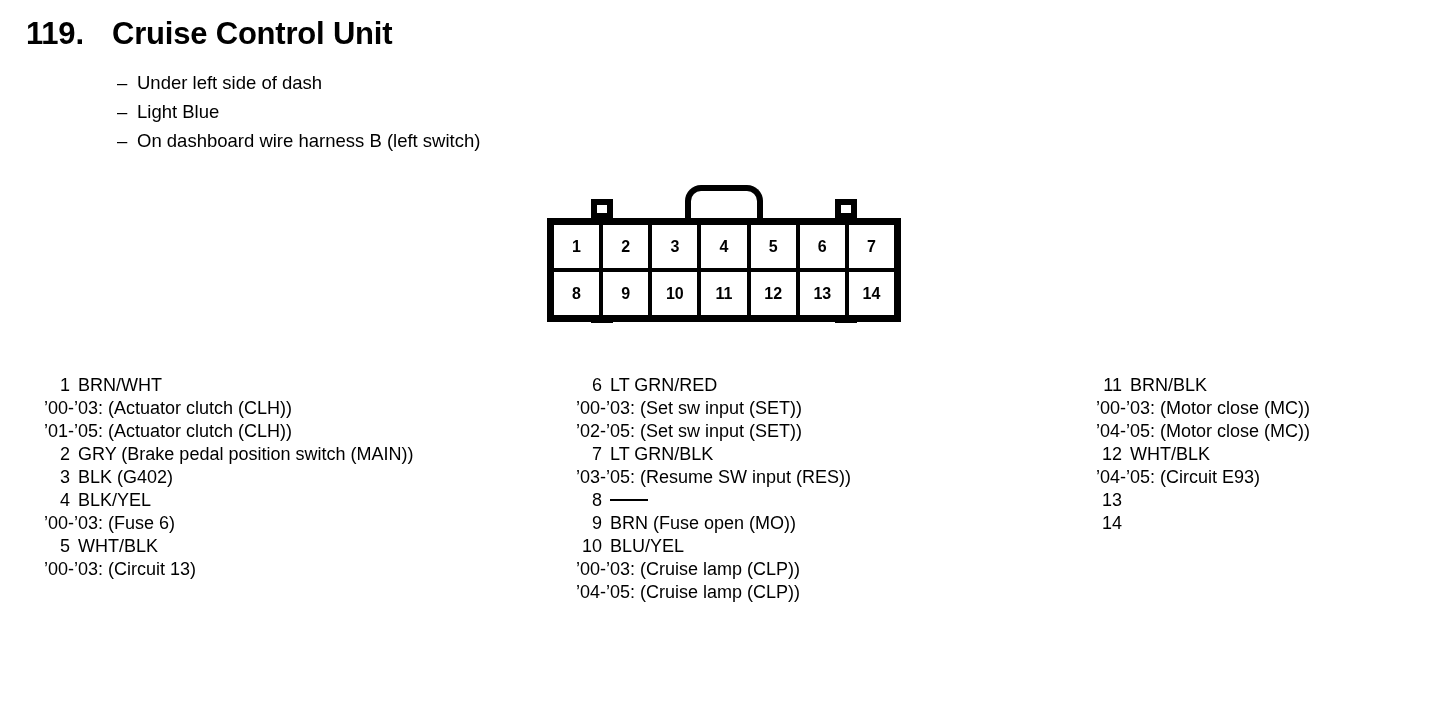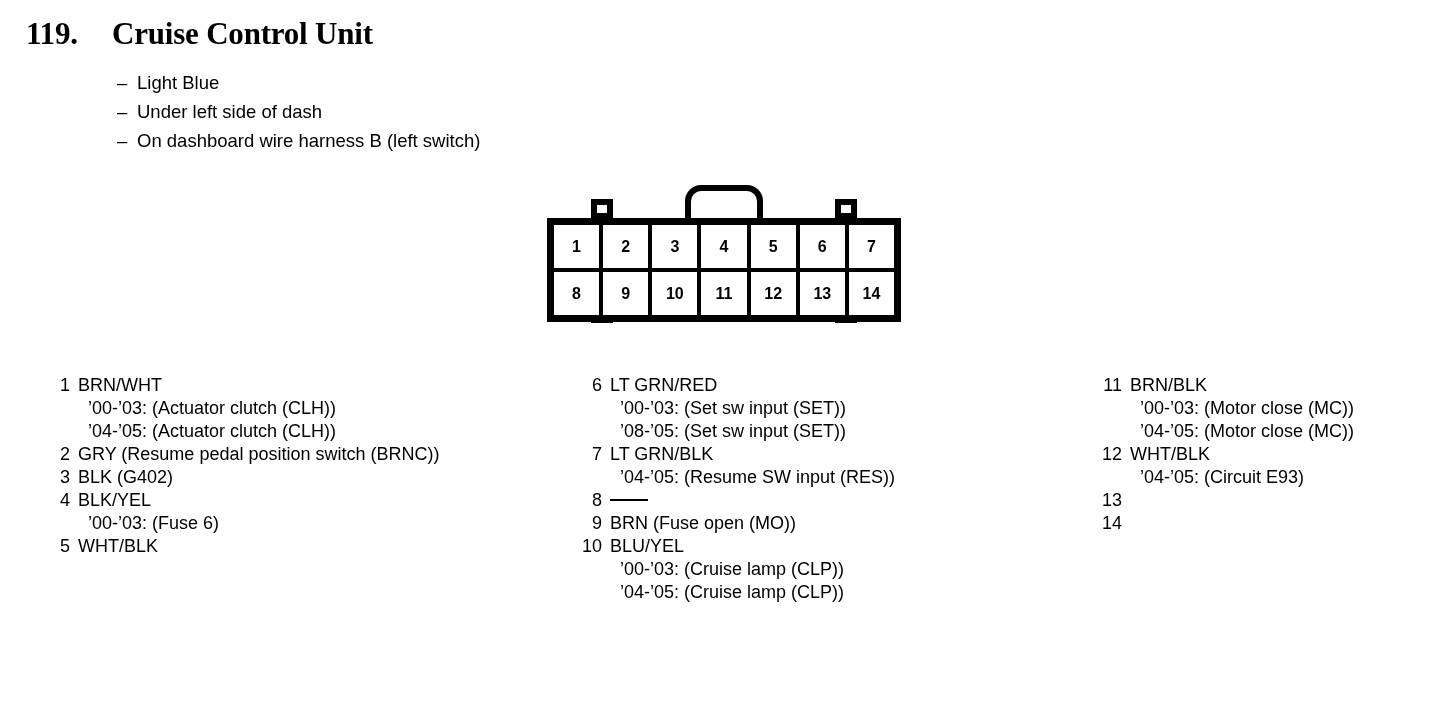"119. Cruise Control Unit" .page-title { font-family: Liberation Serif, serif -> none }
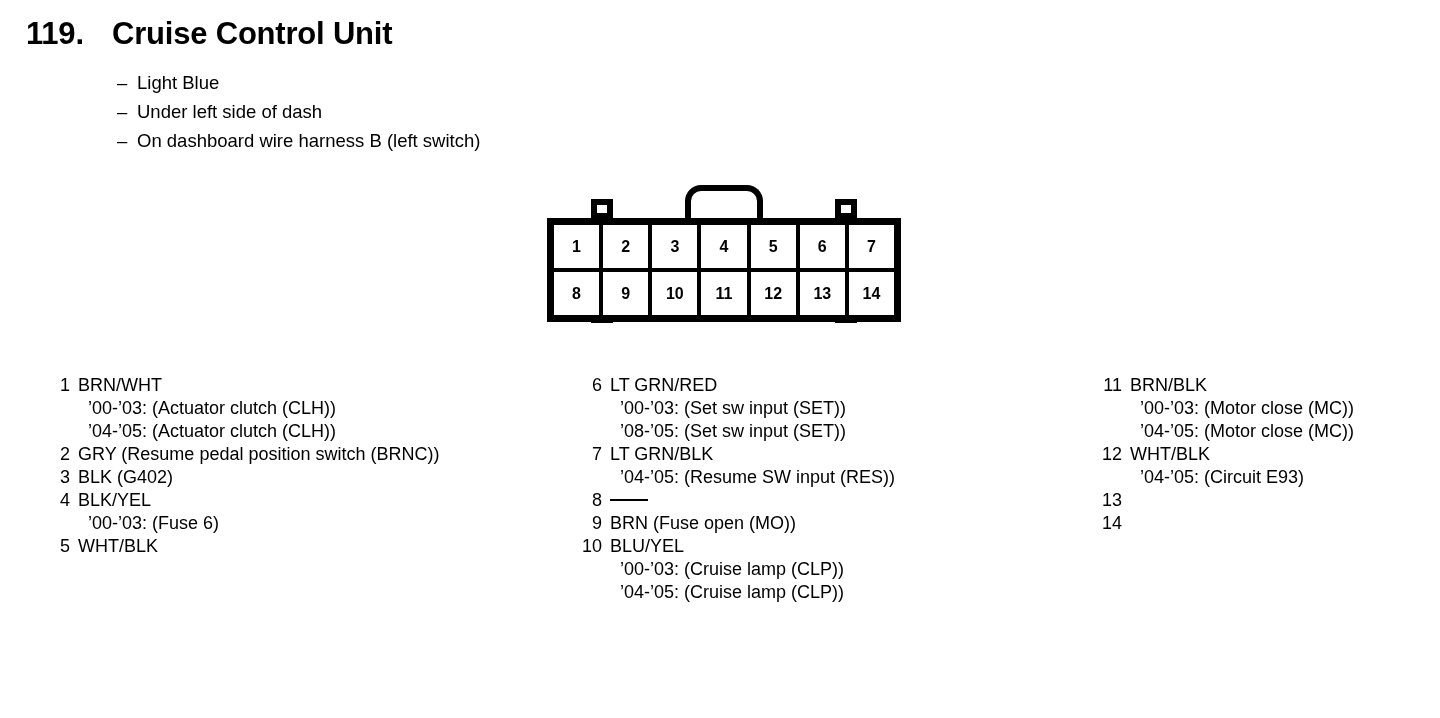"– Light Blue" div.note-line { order: before "– Under left side of" -> after "– Under left side of" }
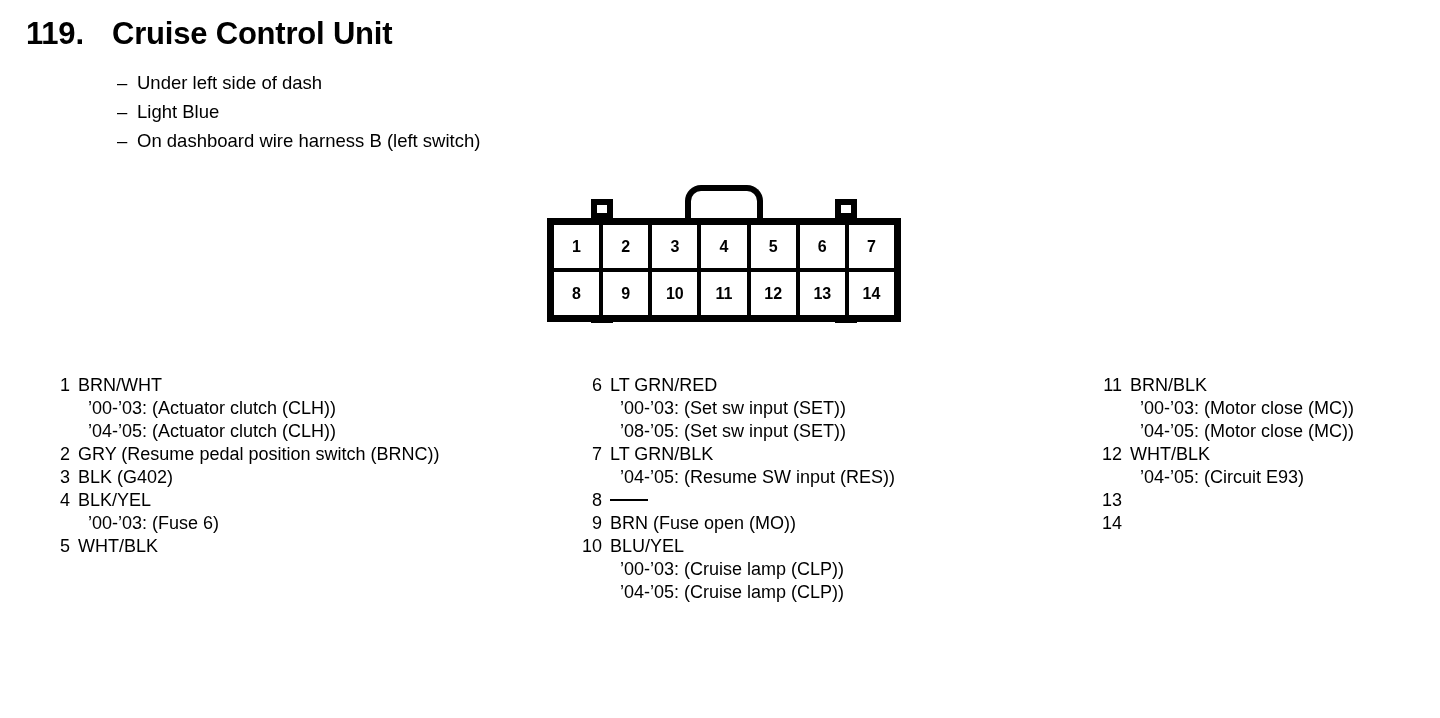"’00-’03: (Actuator clutch (CLH))" .pin-sub { margin-left: 44px -> none }
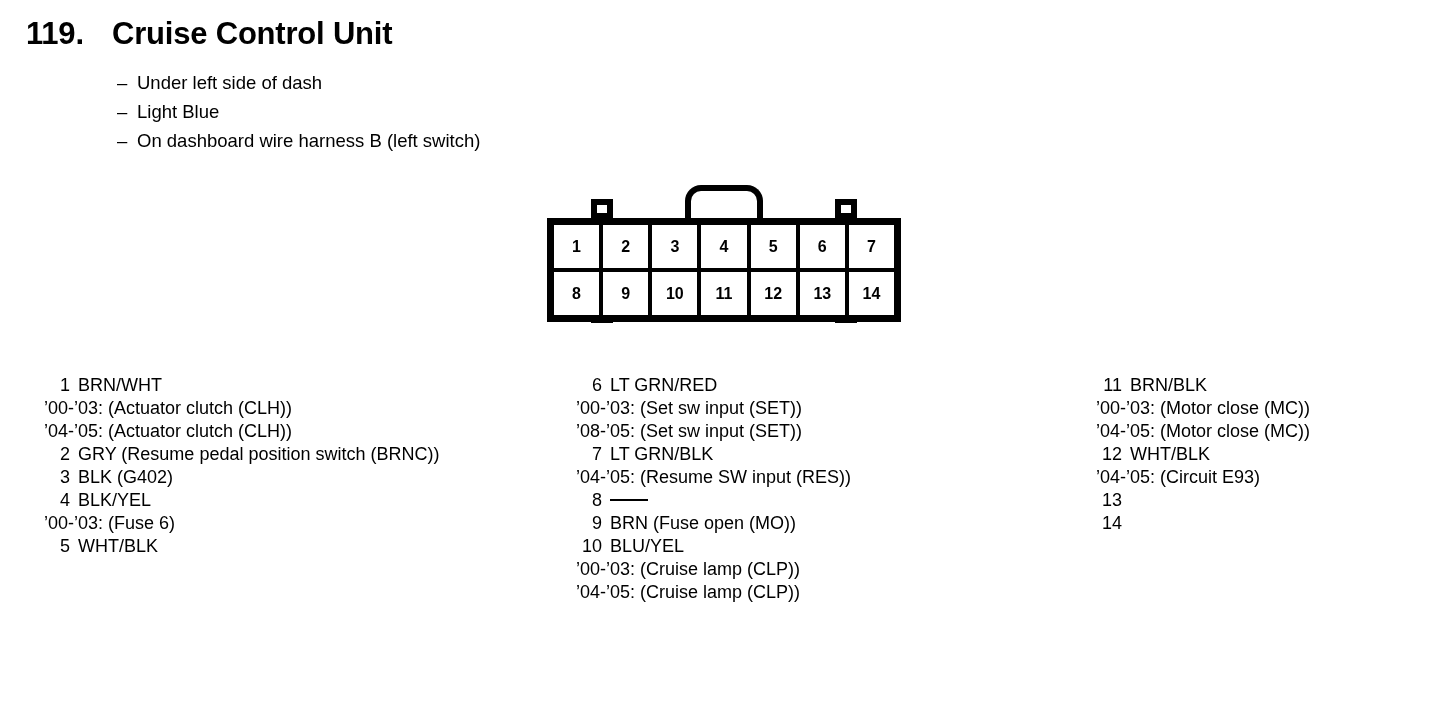"’04-’05: (Actuator clutch (CLH))" div.pin-sub { text: ’04-’05 -> ’01-’05 }
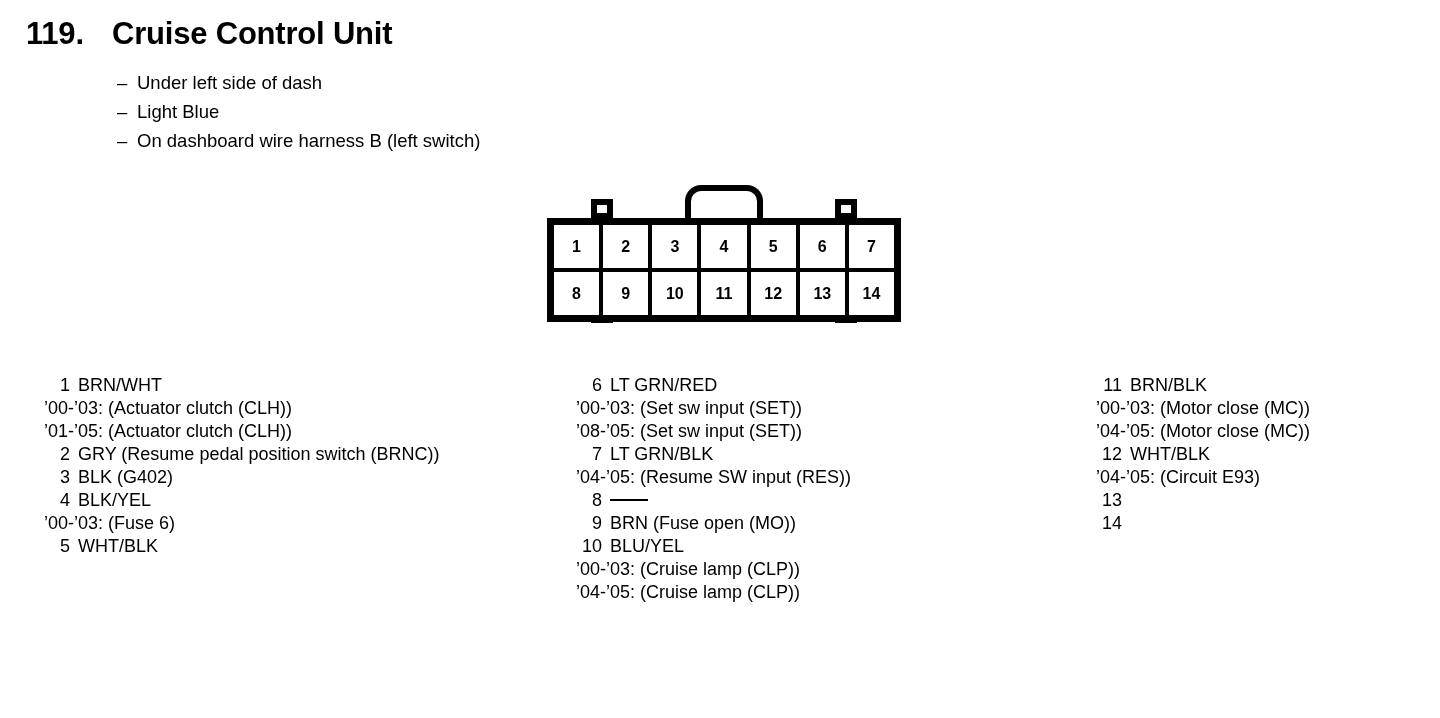"’08-’05: (Set sw input (SET))" div.pin-sub { text: ’08-’05 -> ’02-’05 }
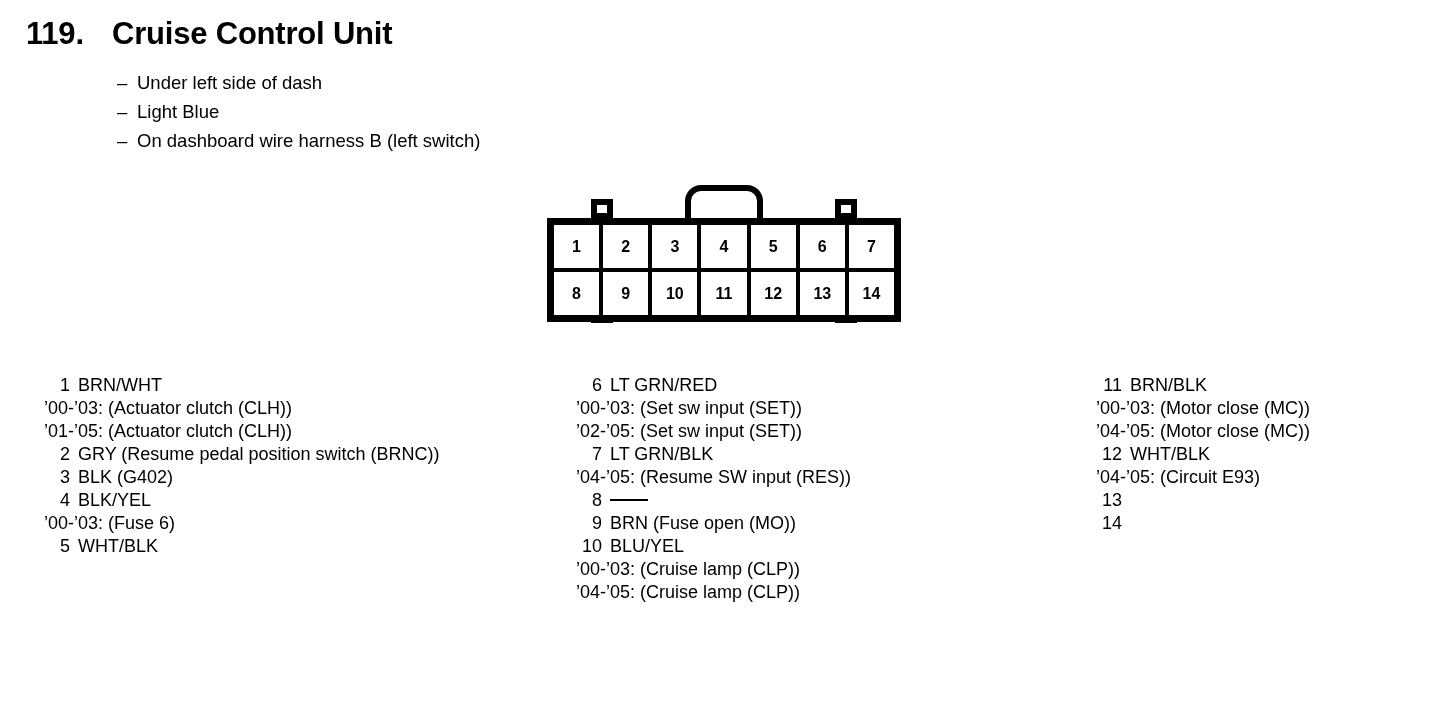"GRY (Resume pedal position switch" span.pin-label { text: Resume pedal position switch (BRNC -> Brake pedal position switch (MAIN }
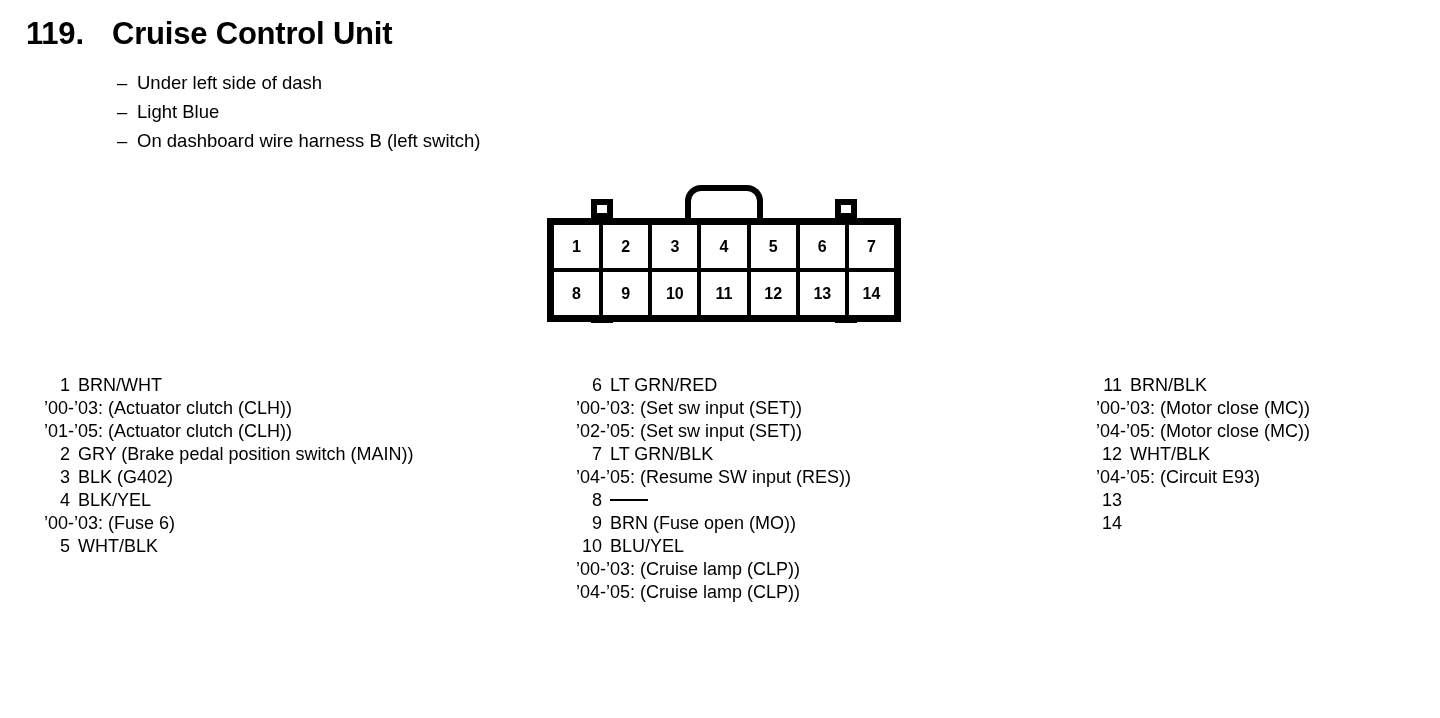"’04-’05: (Resume SW input (RES))" div.pin-sub { text: ’04-’05 -> ’03-’05 }
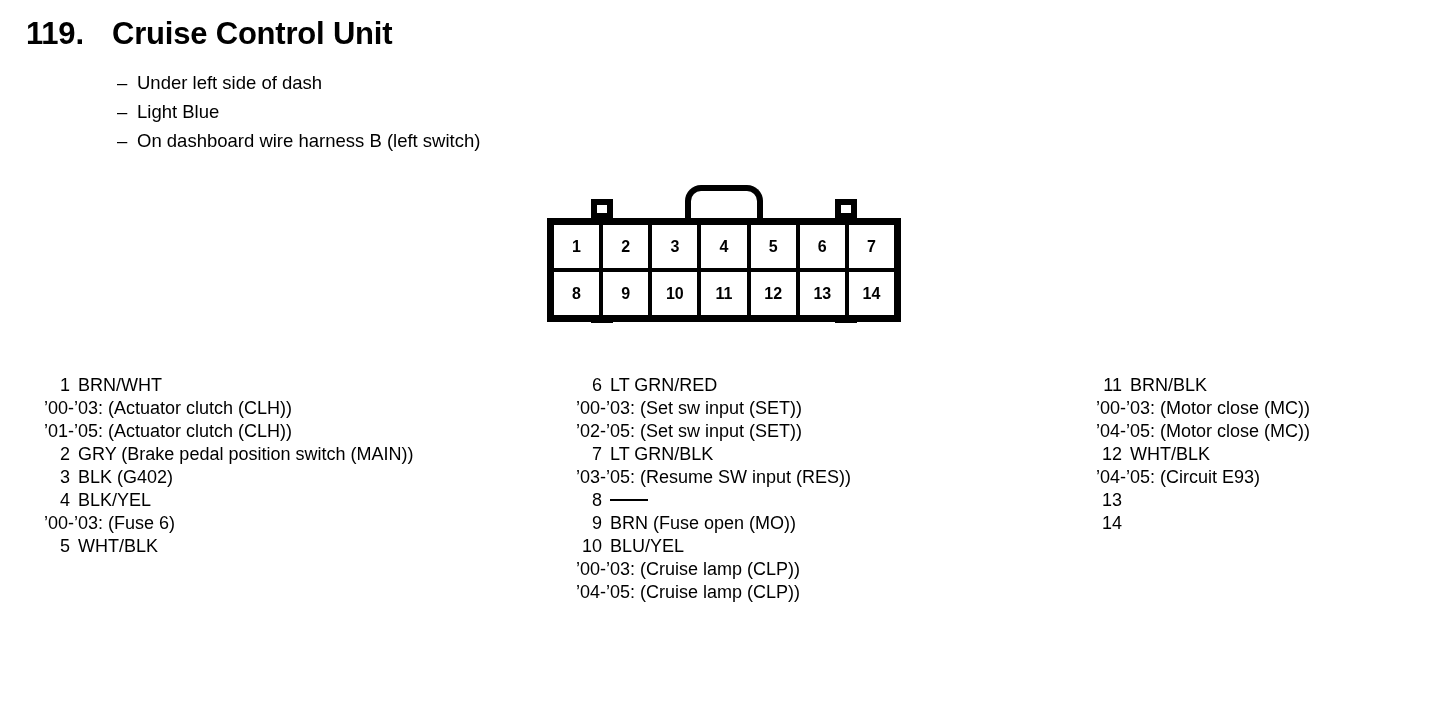"’00-’03: (Circuit 13)" div.pin-sub { html: none -> <div>’00-’03: (Circuit 13)</div> }
